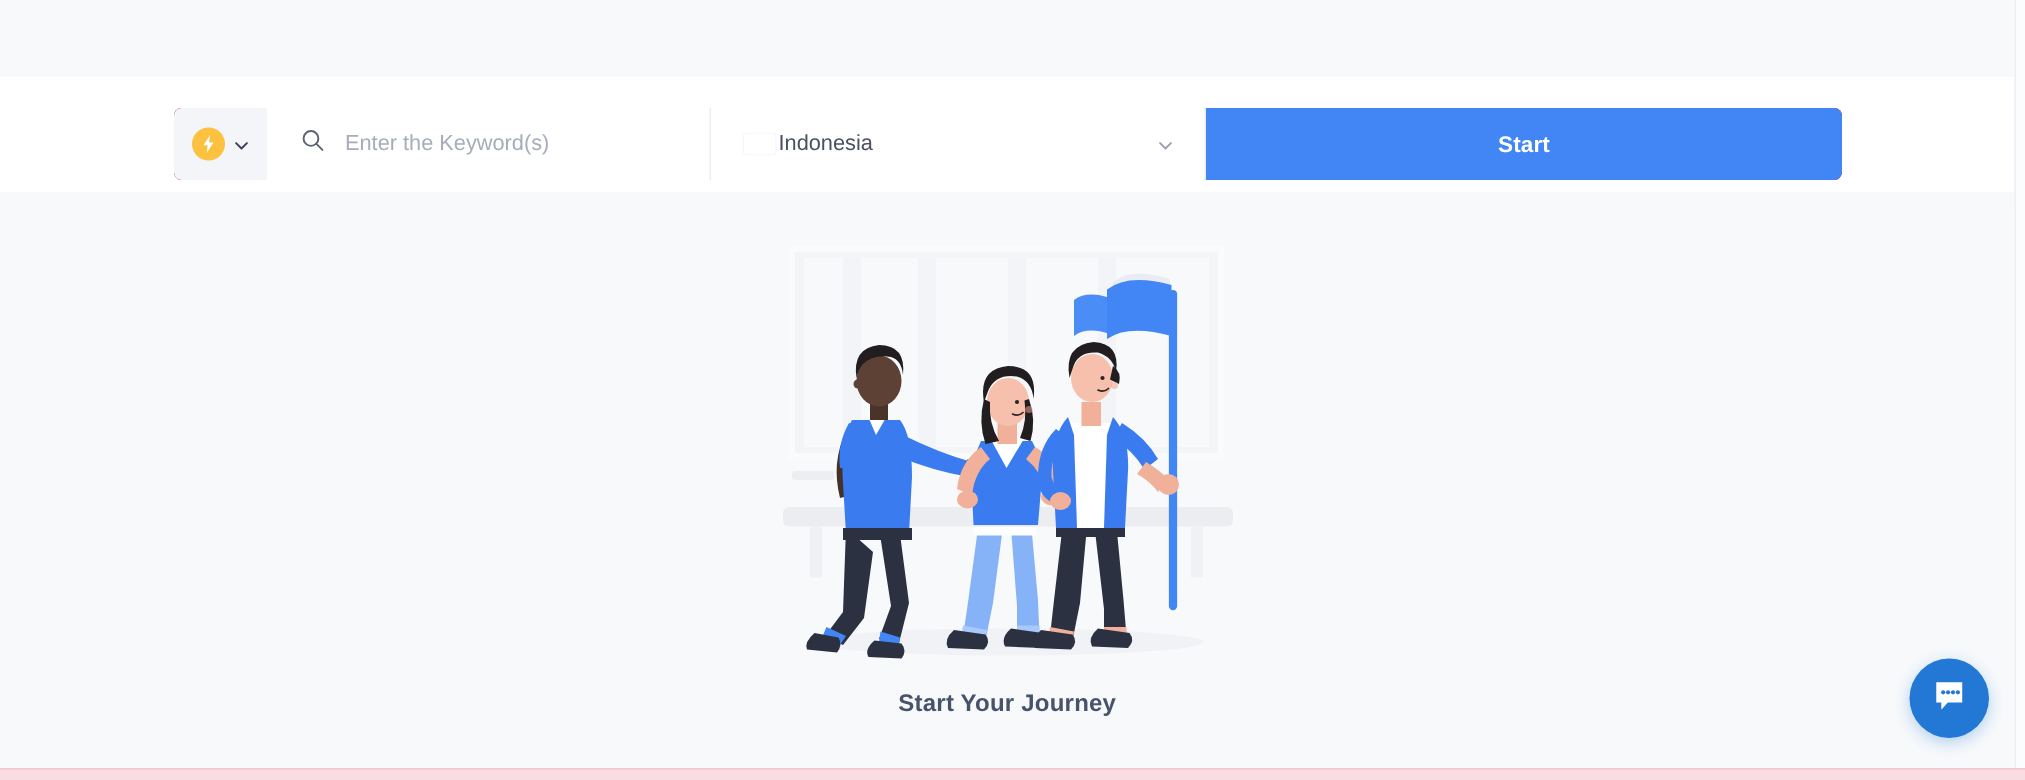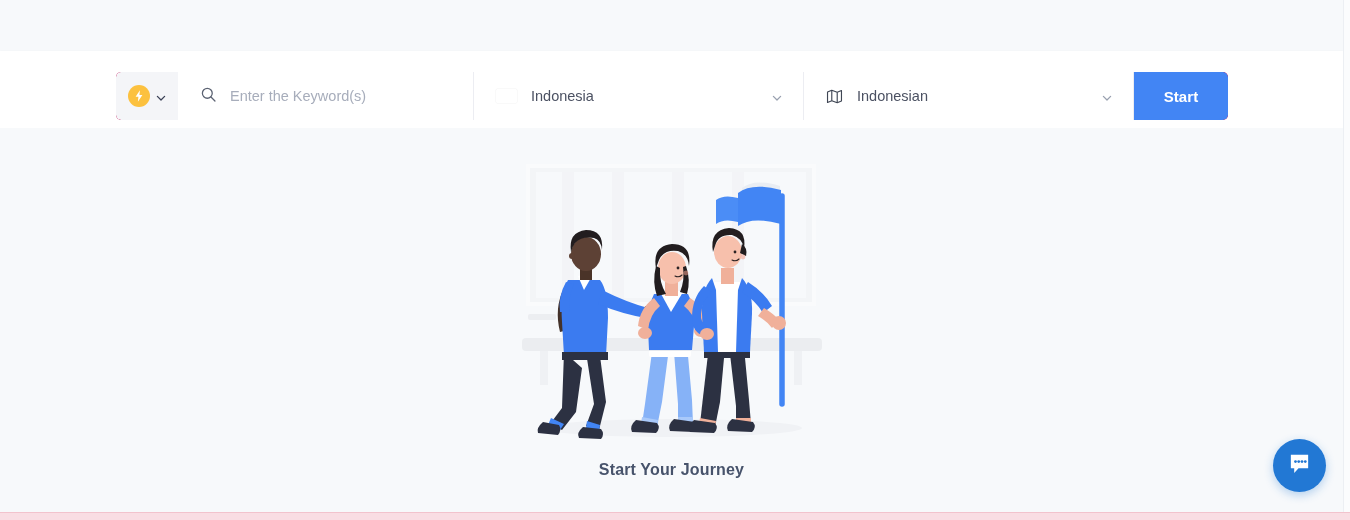"Indonesia" .sel-cell { gap: 14px -> 2px }
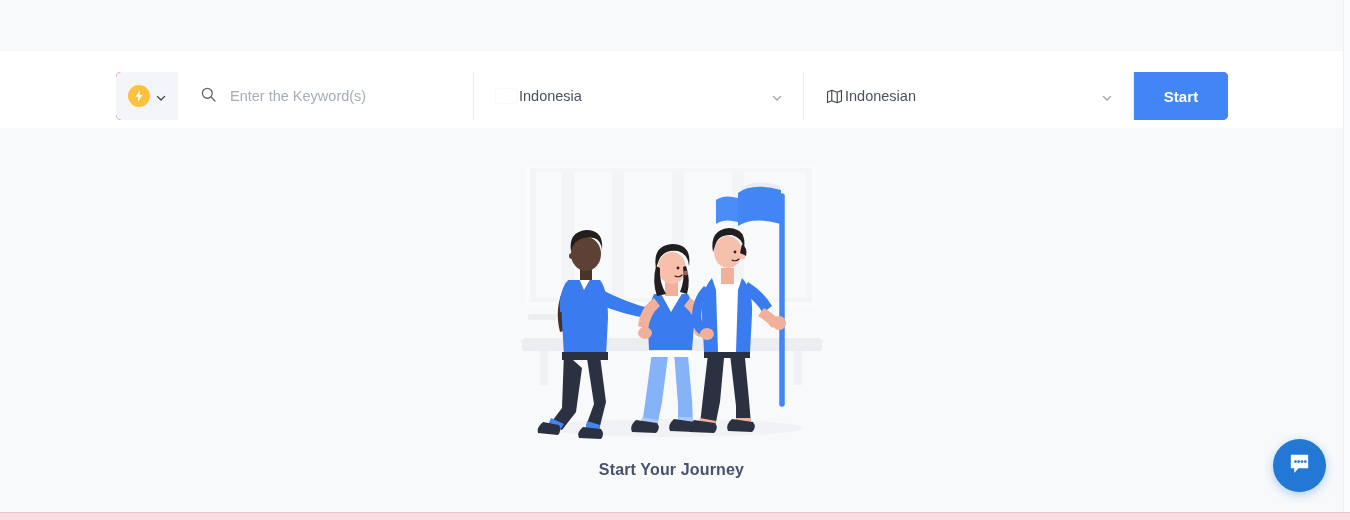"Indonesian" div.sel-cell { html: <div> <span> <svg> <path></path> <path></path> <path></path> </svg> </span> <span>Indonesian</span> <span> <svg> <path></path> </svg> </span> </div> -> none }
